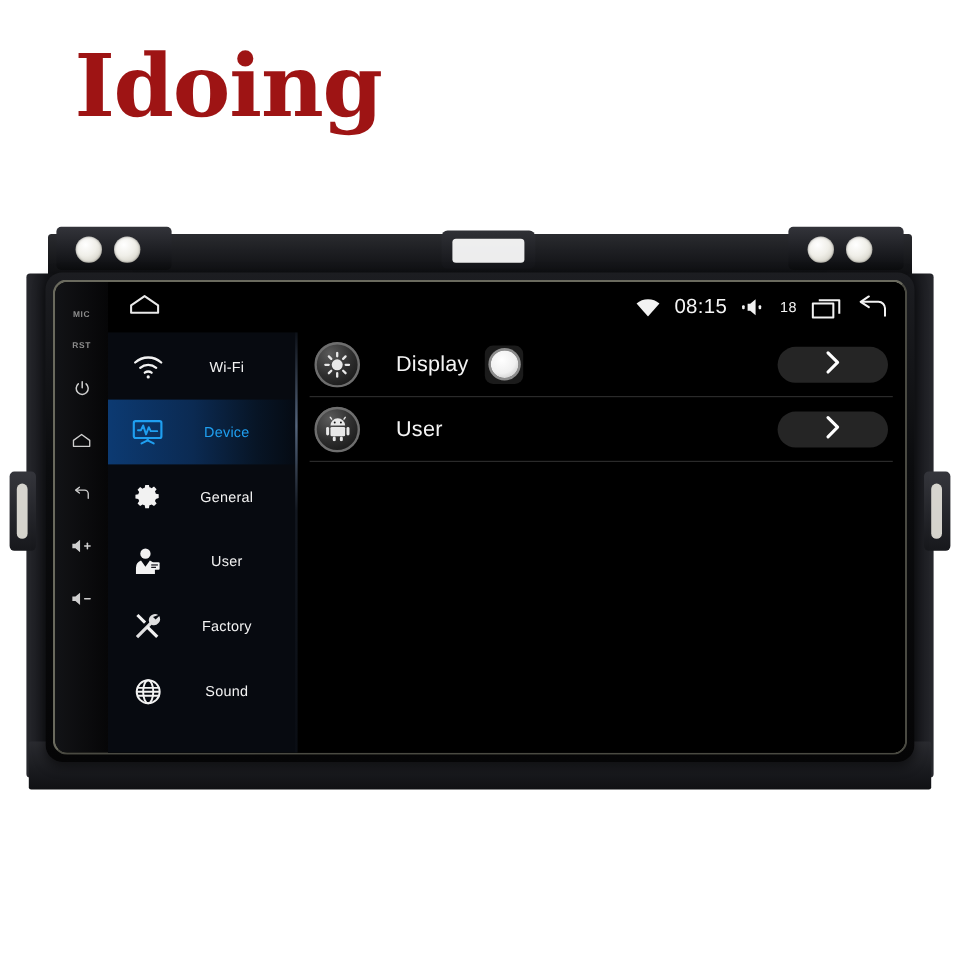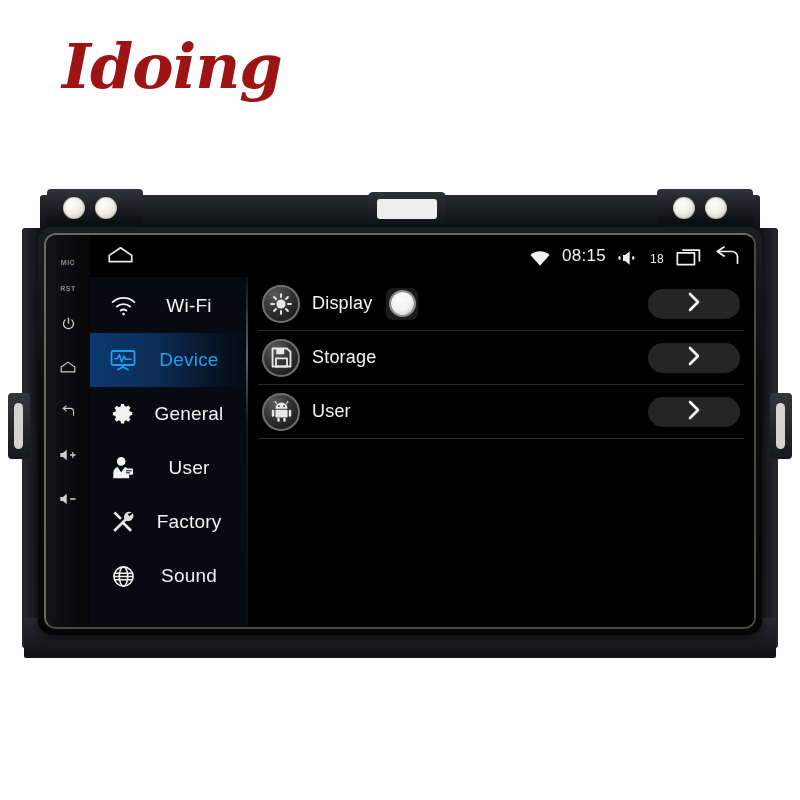"Idoing" #brand-logo { font-size: 62px -> 72px; font-style: italic -> none }
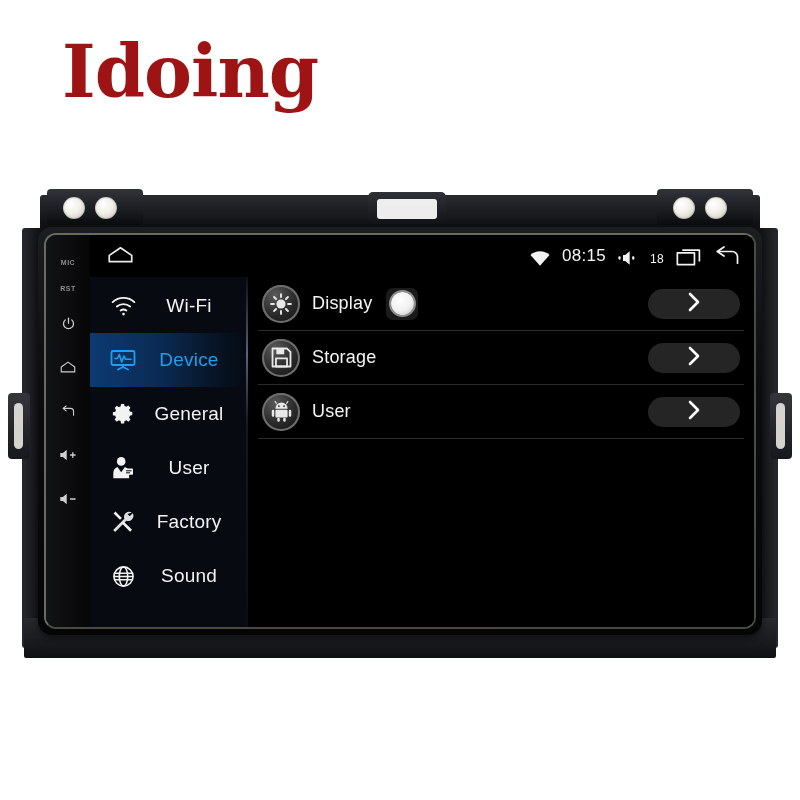"08:15" #status-right { align-items: flex-end -> center }
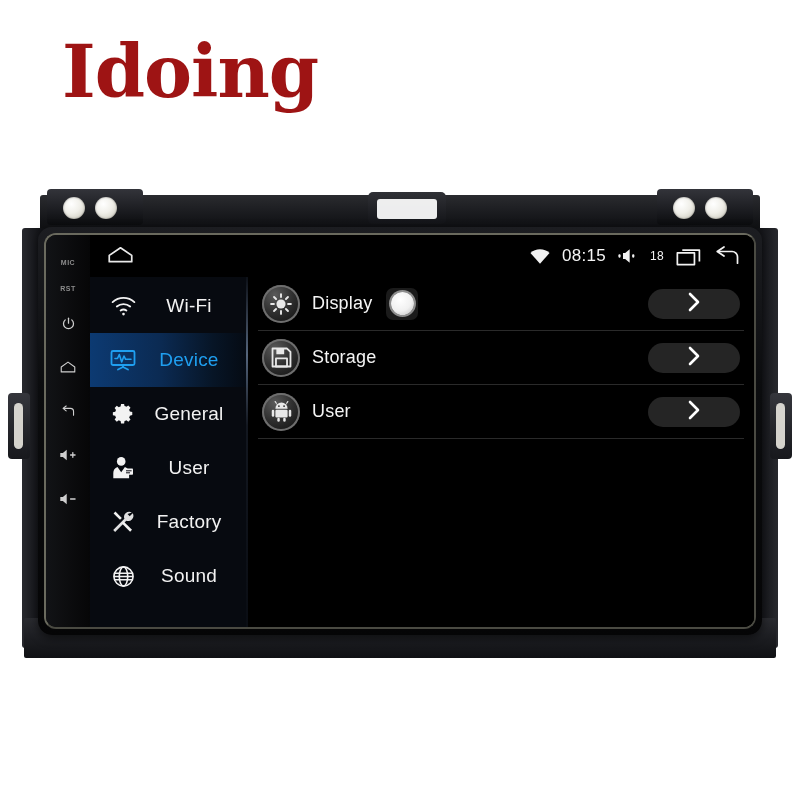"Wi-Fi" .sidebar-item .si-label { font-size: 19px -> 12px }
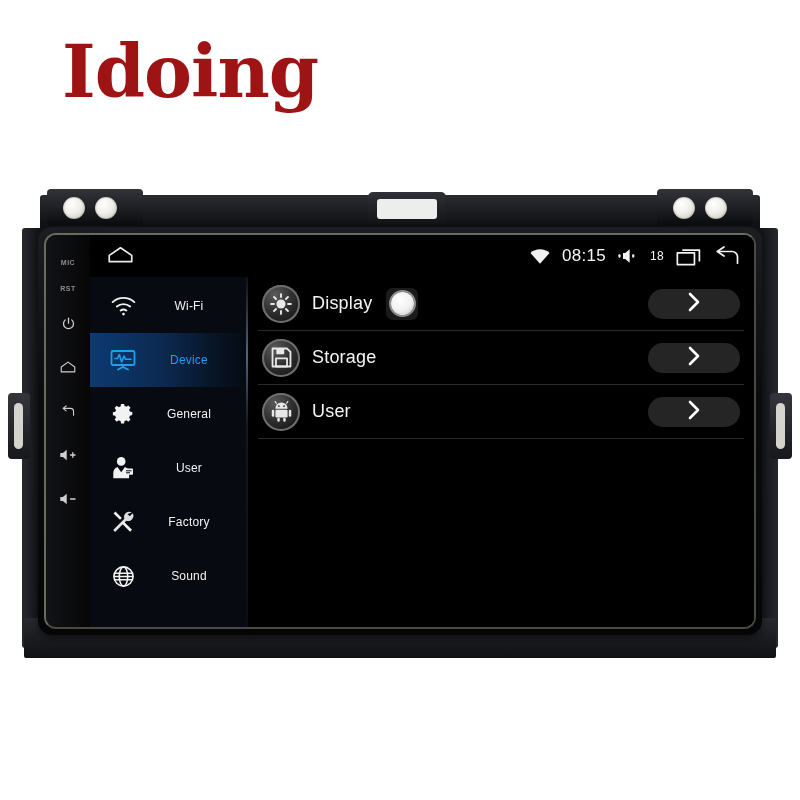"Display" .row-label { margin-left: 12px -> 30px }
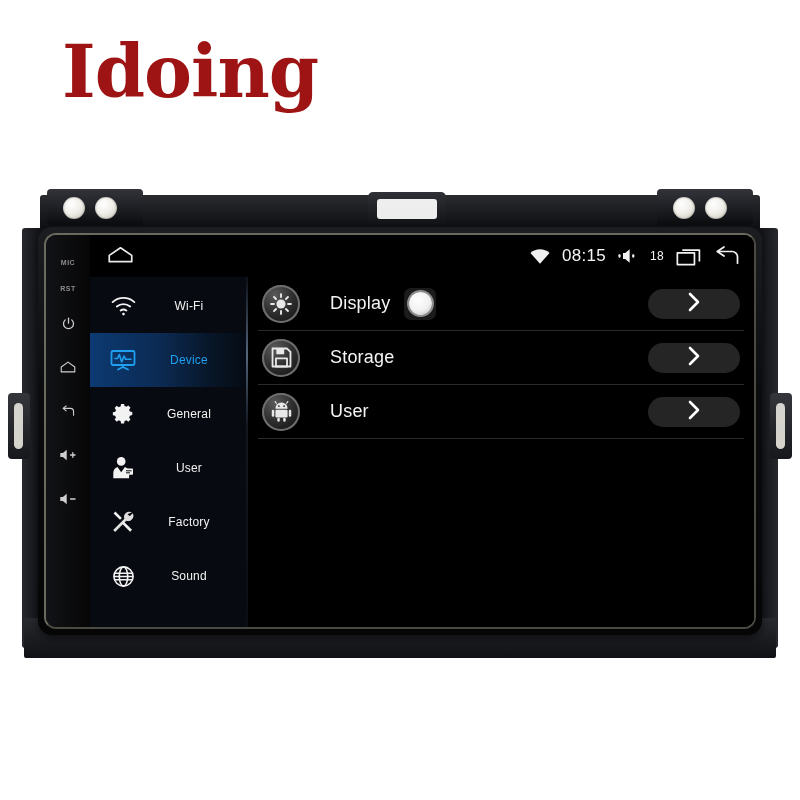"Storage" div.settings-row { html: <div> <span> <svg> <path></path> <rect></rect> <rect></rect> </svg> </span> <span>Storage</span> <button> <span> <svg> <path></path> </svg> </span> </button> </div> -> none }
